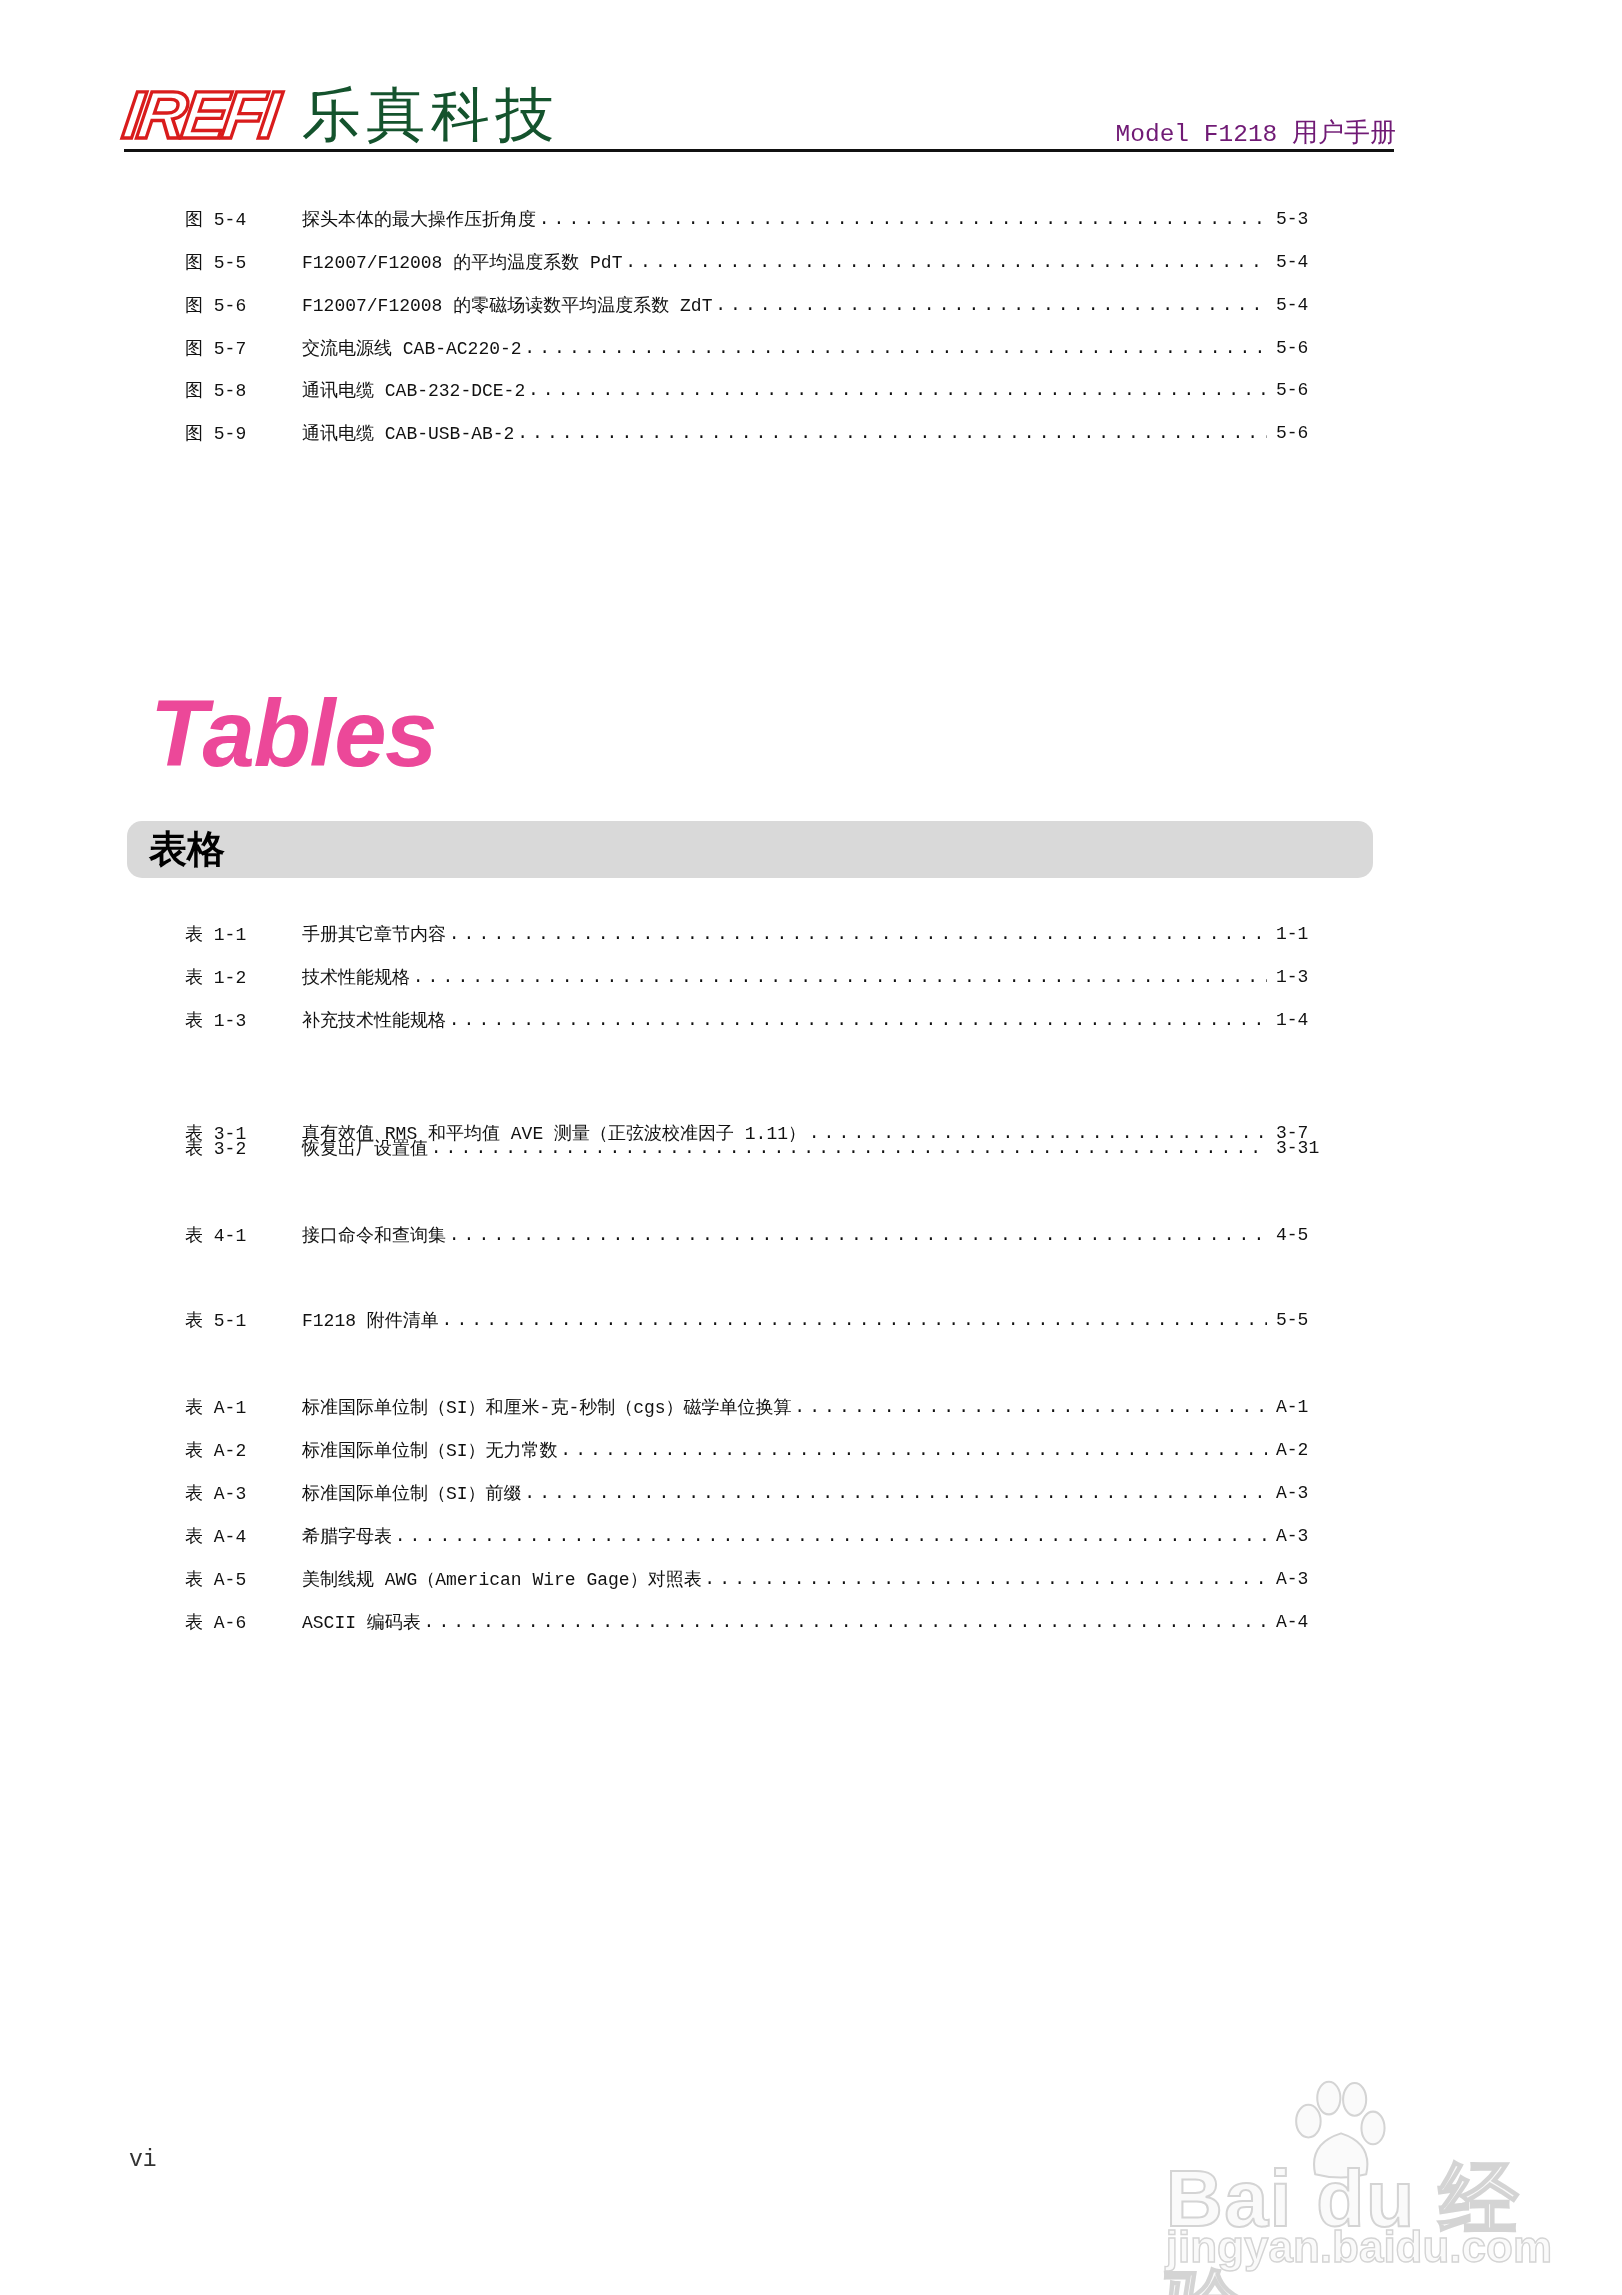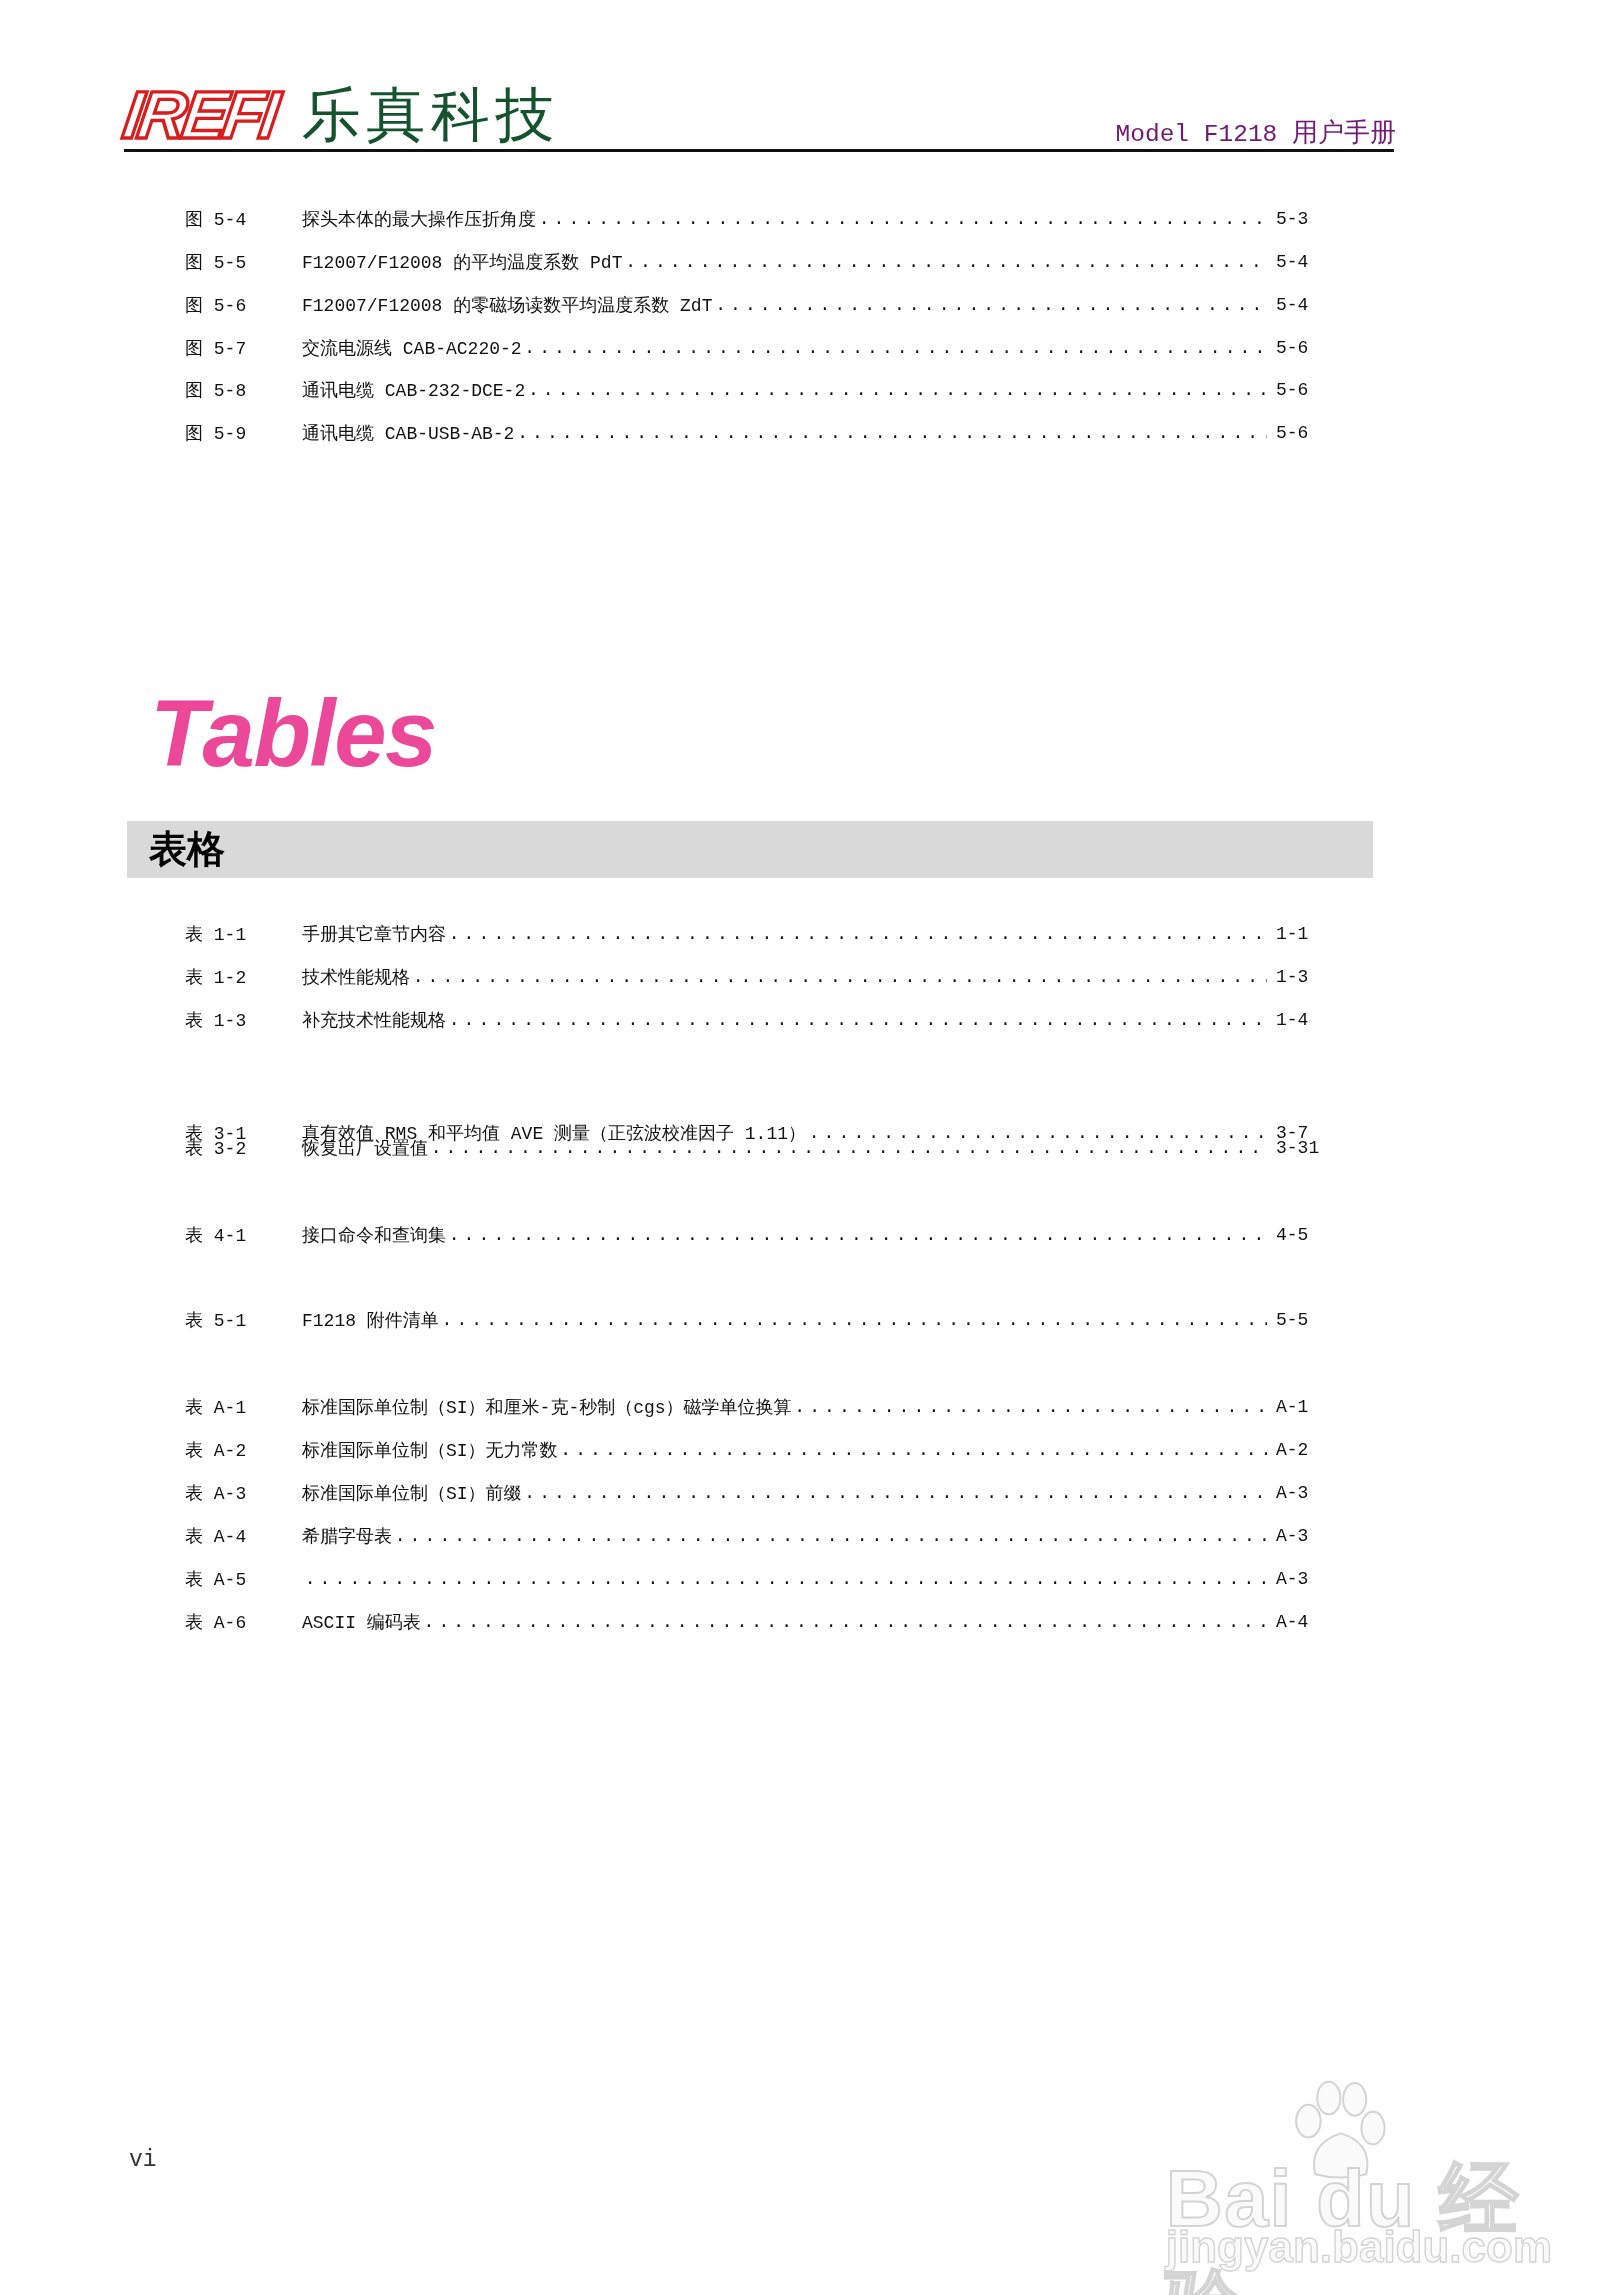"表格" .section-bar { border-radius: none -> 15px }
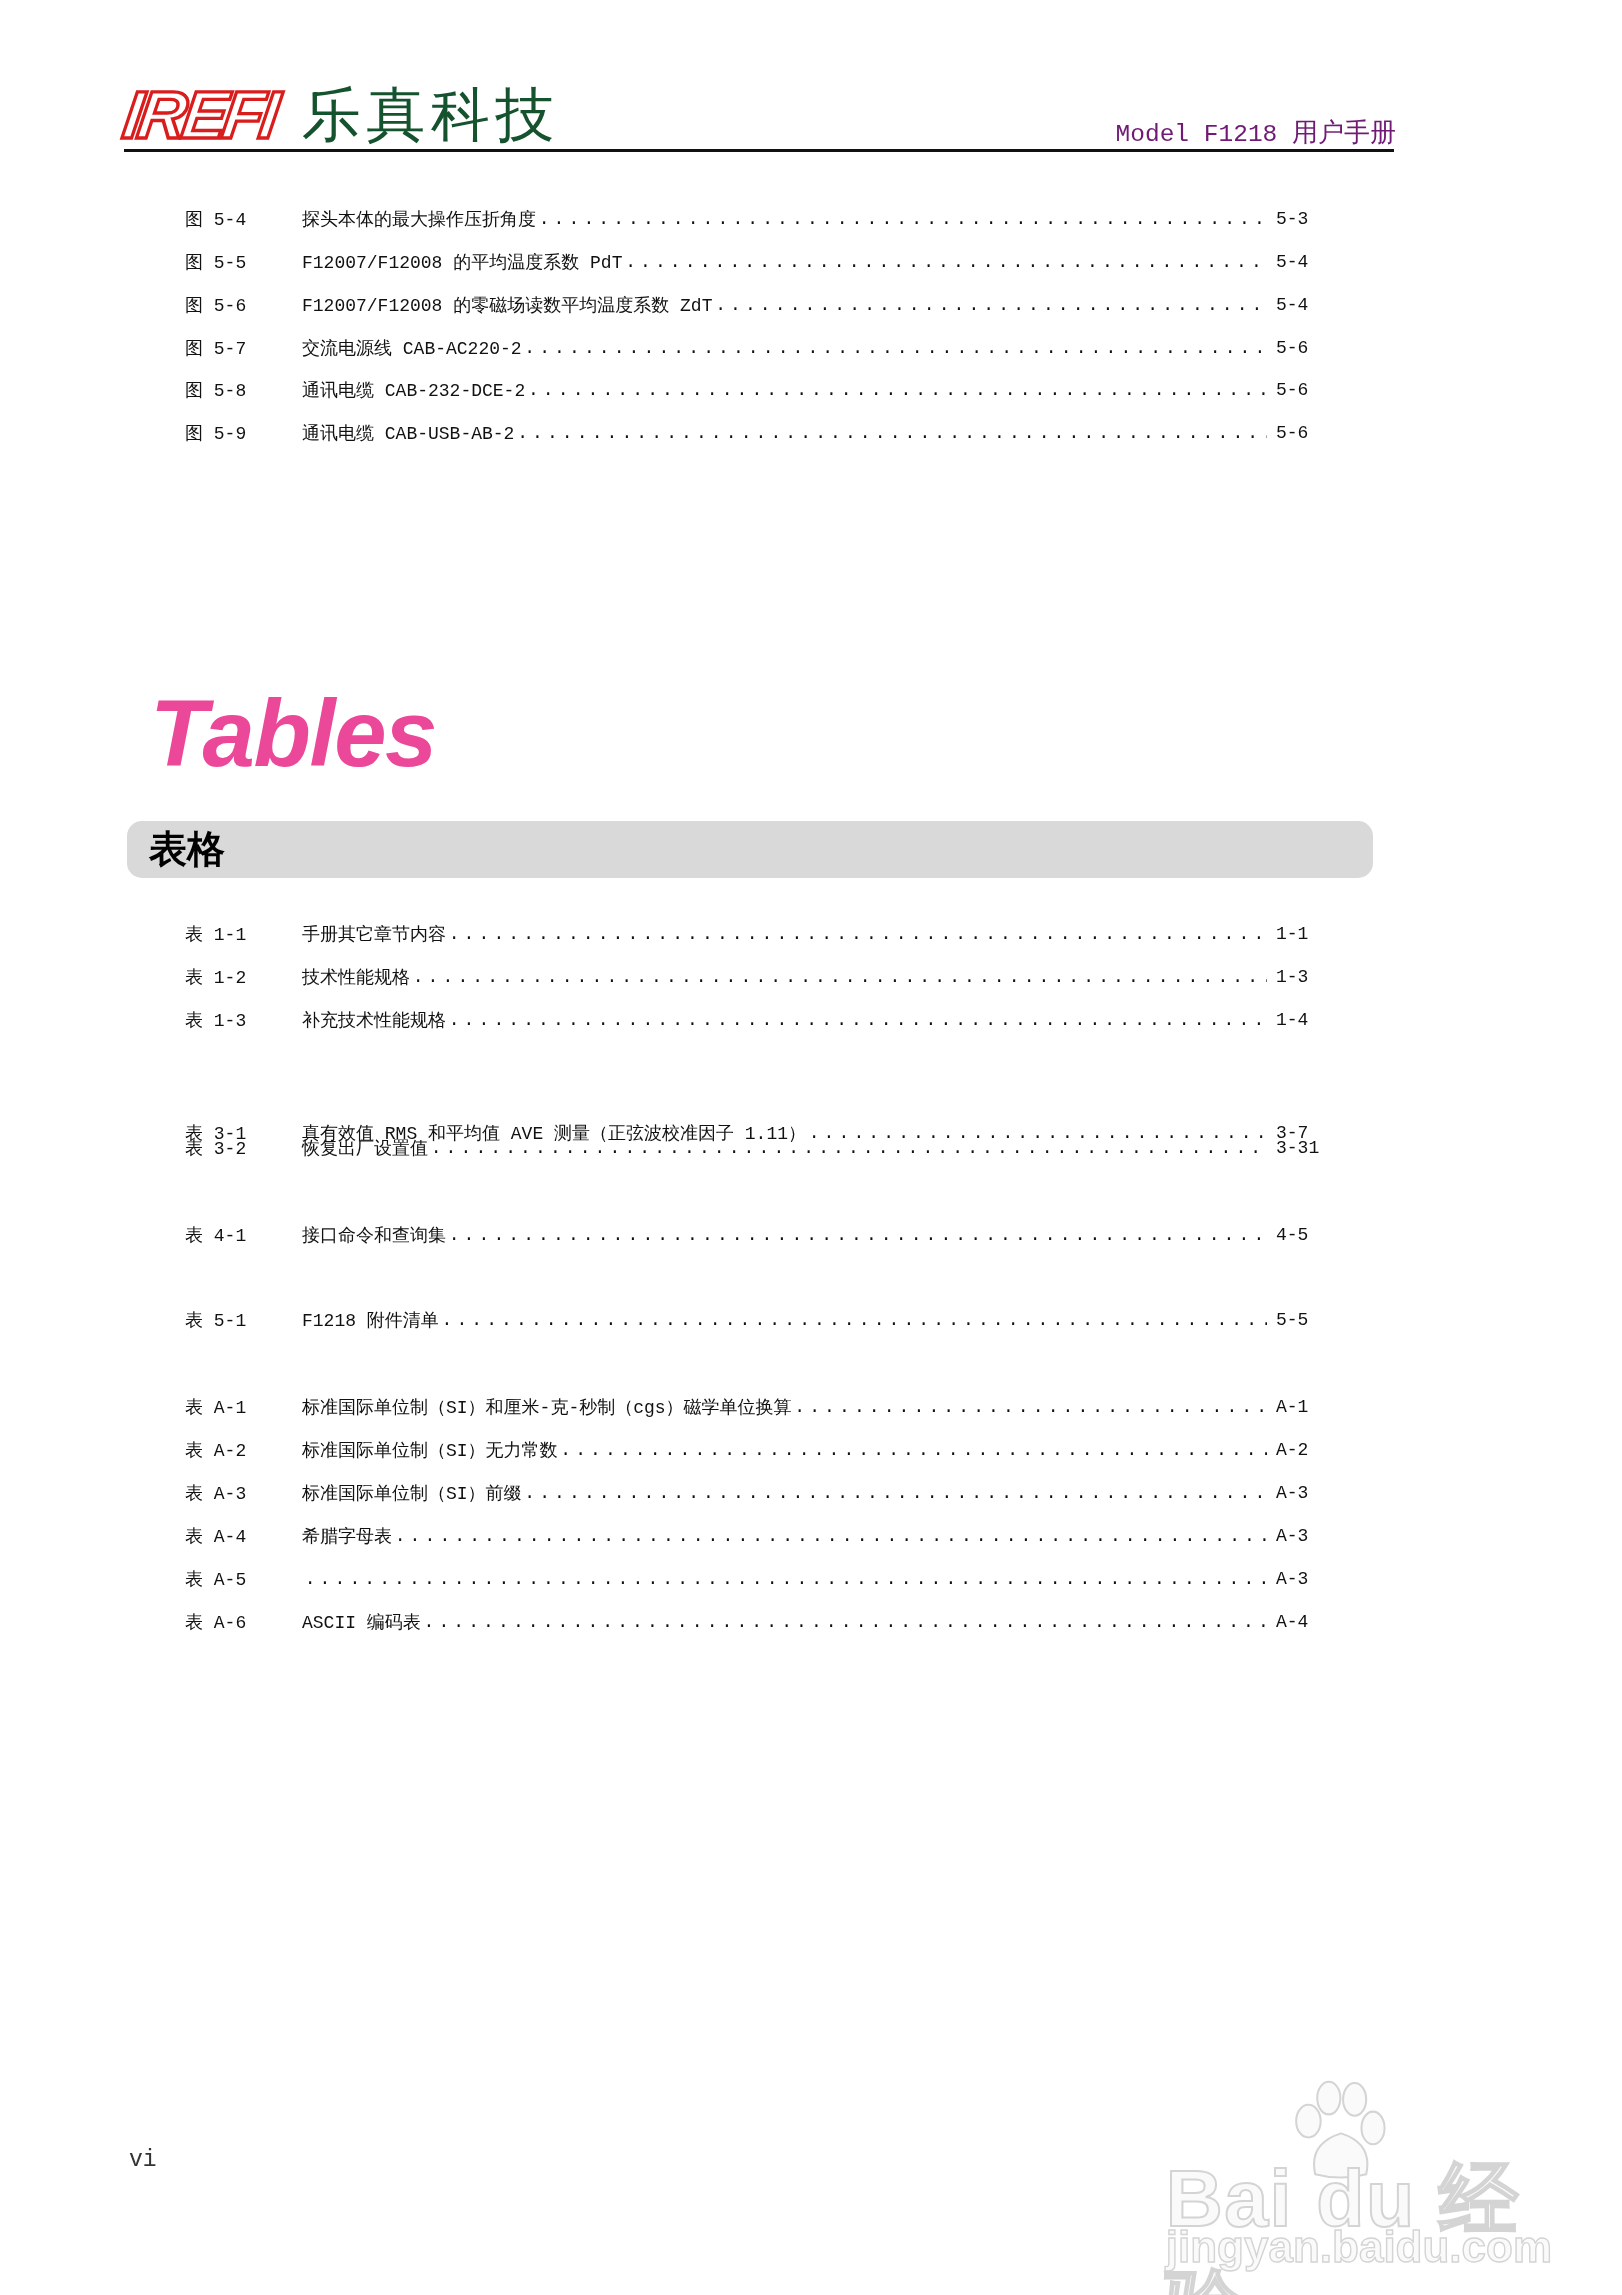"美制线规 AWG（American Wire Gage）对照表" span.ttl { html: none -> <span>美制线规 AWG（American Wire Gage）对照表</span> }
